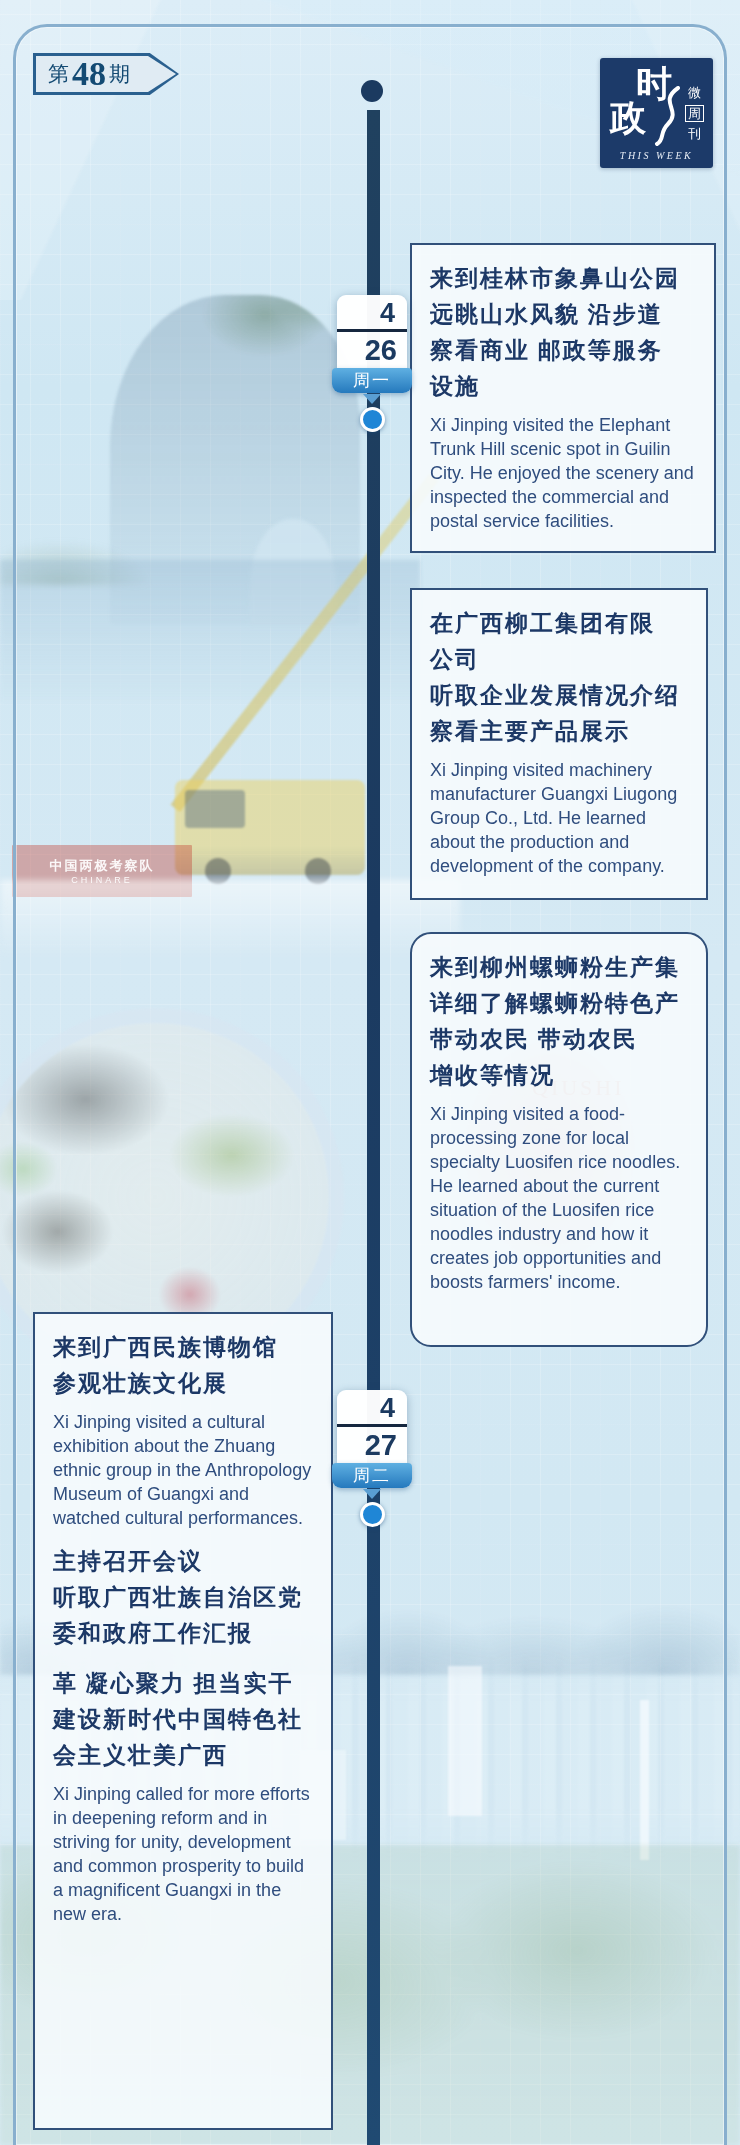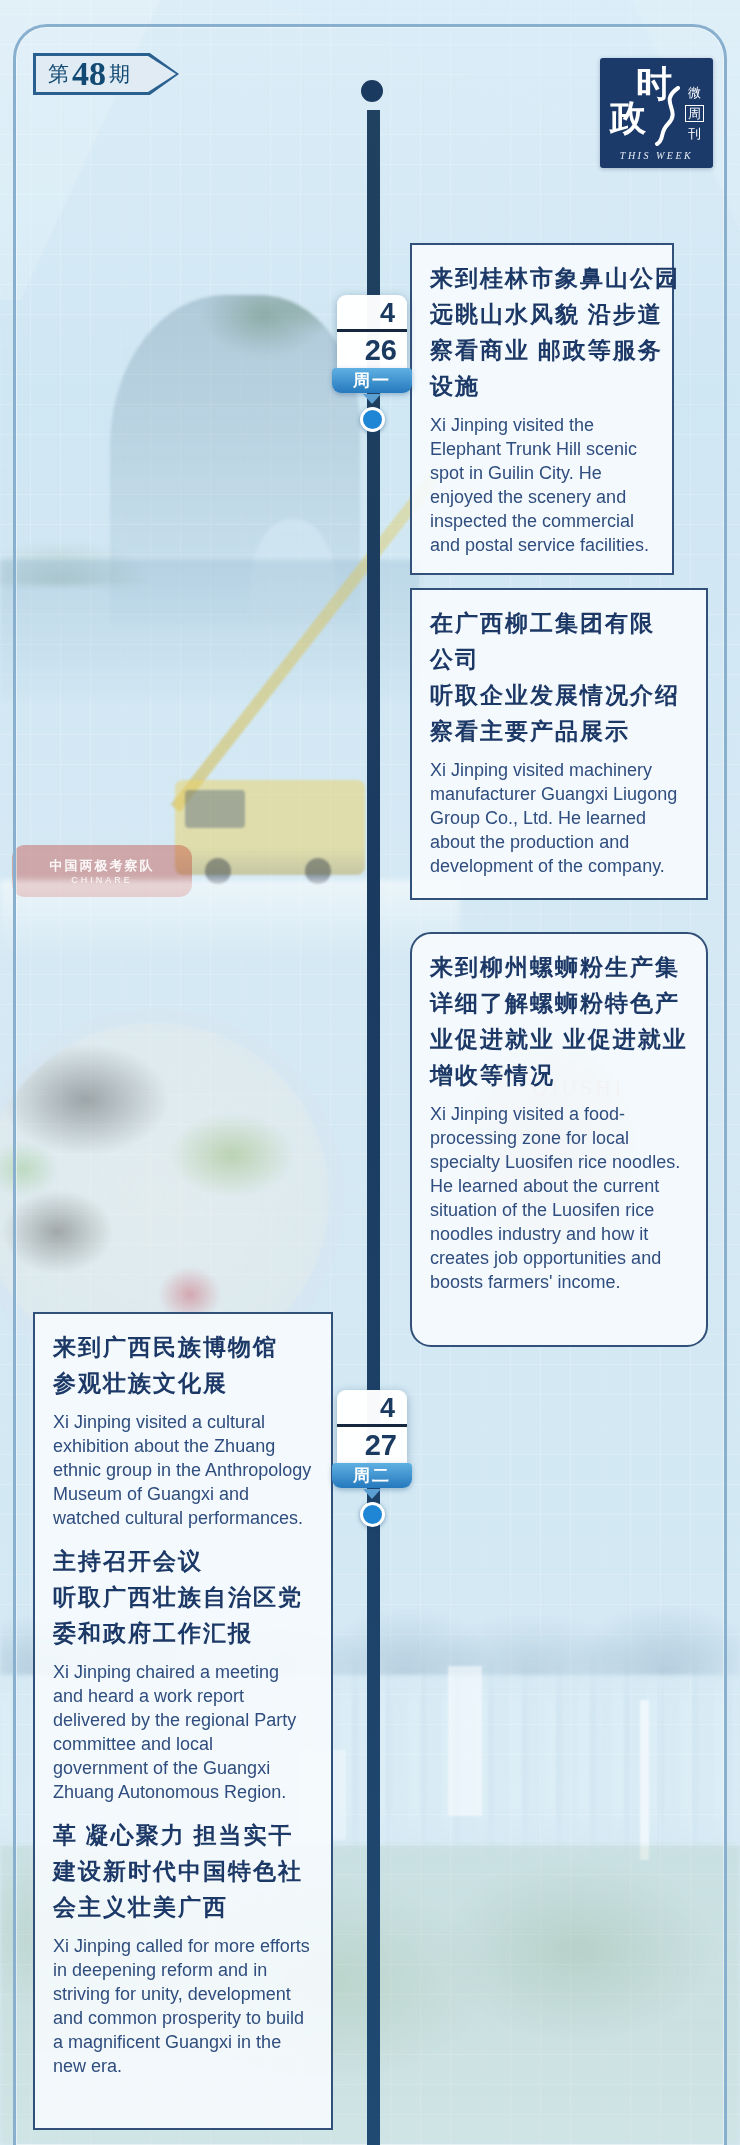"来到桂林市象鼻山公园" #card-1 { width: 264px -> 306px }
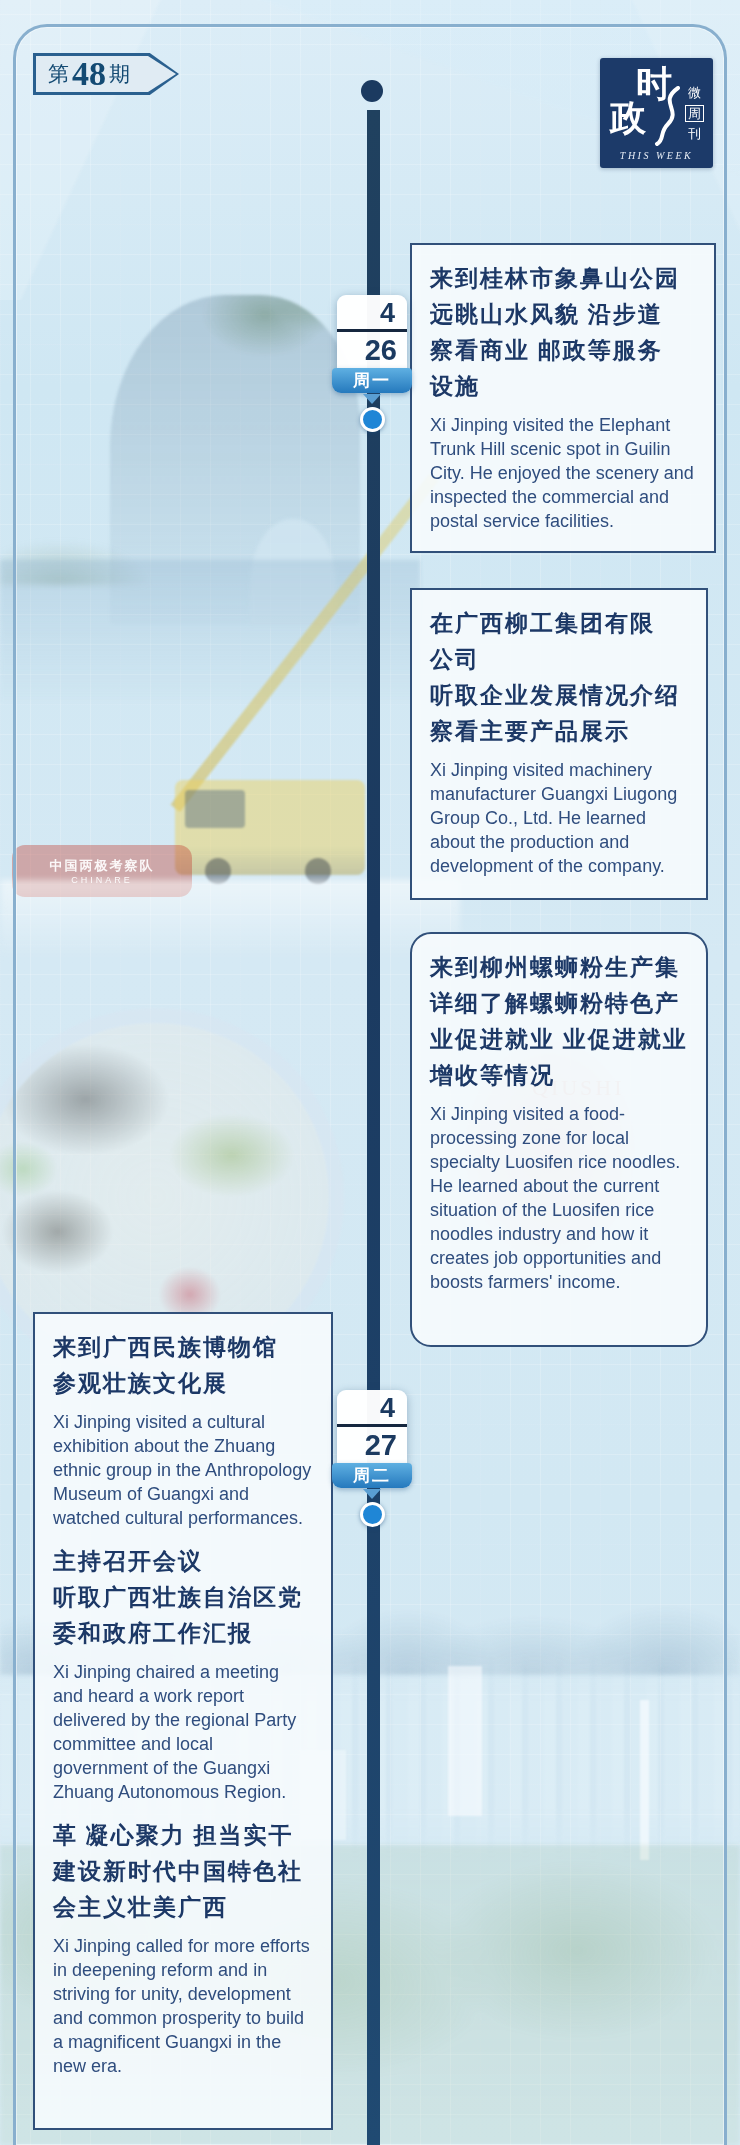"周一" .m-week { font-weight: bold -> normal }
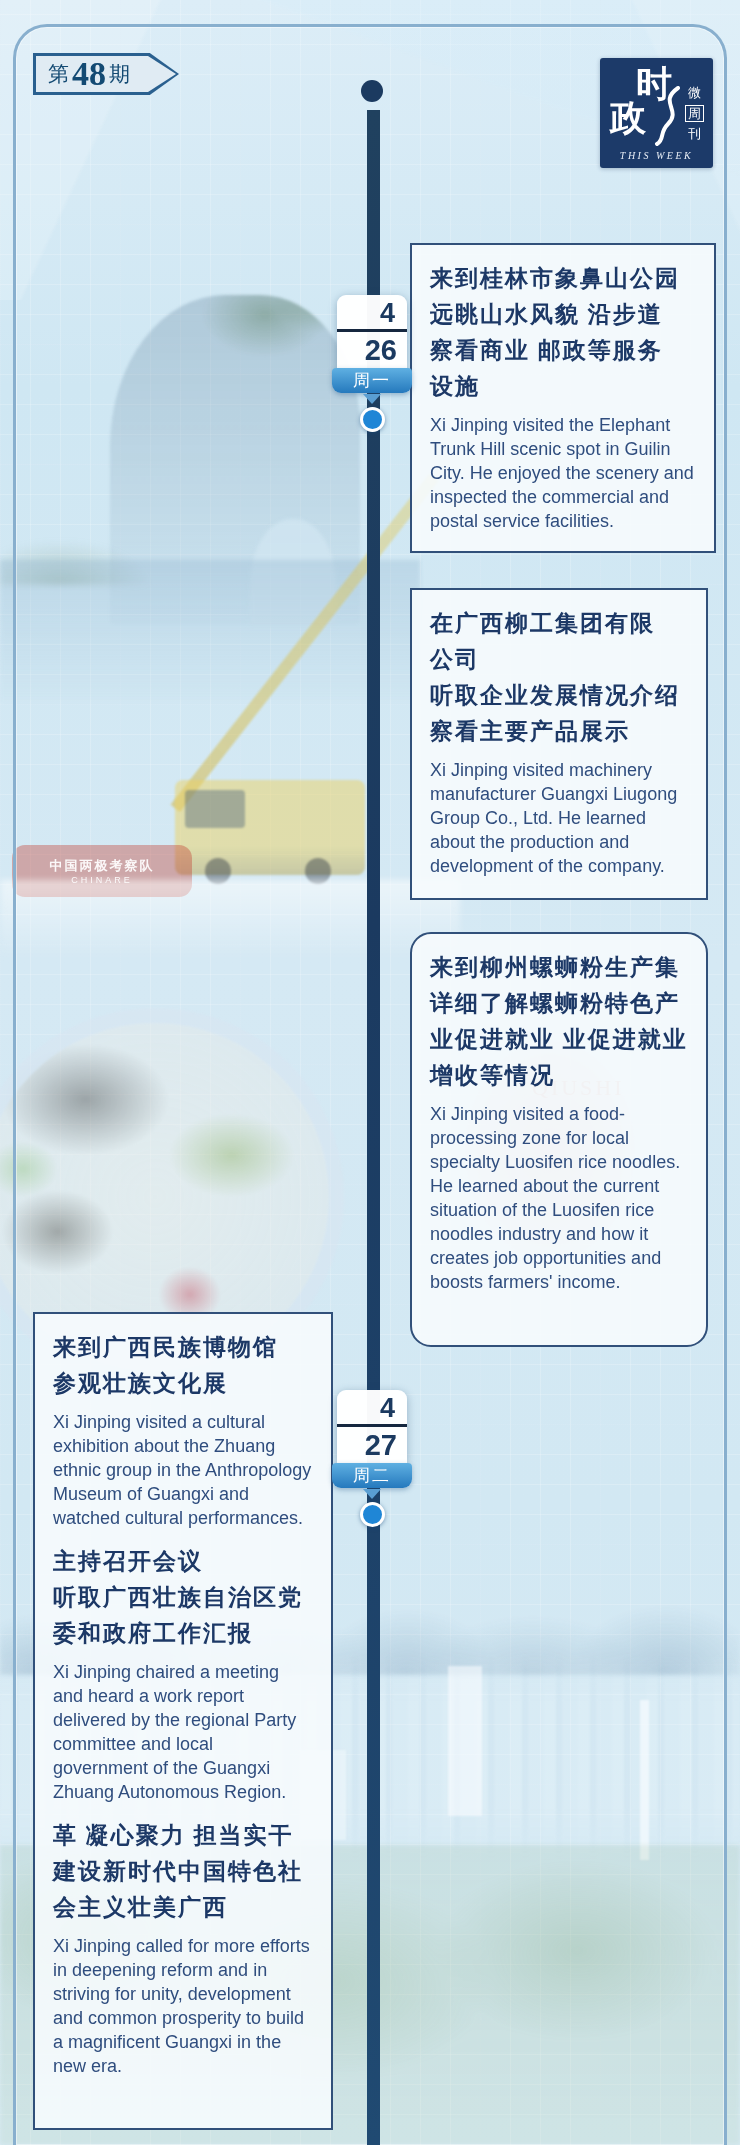"中国两极考察队" .ph-banner { border-radius: 13px -> 1px }
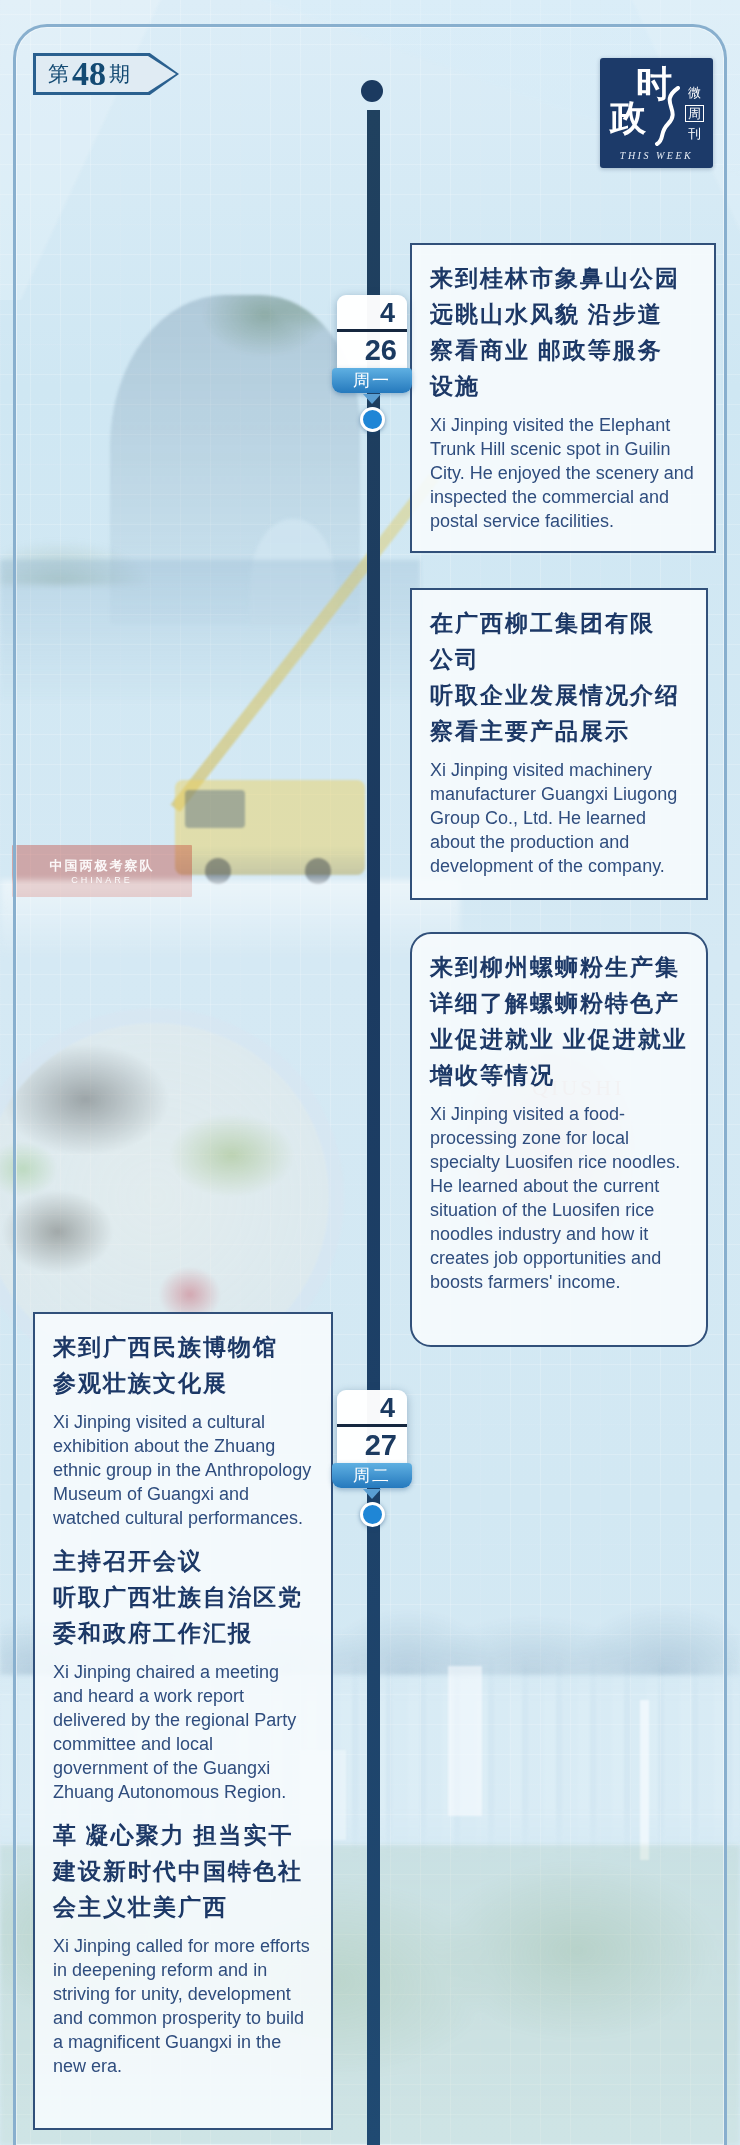"业促进就业 业促进就业" div.zh-line { text: 业促进就业 业促进就业 -> 带动农民 带动农民 }
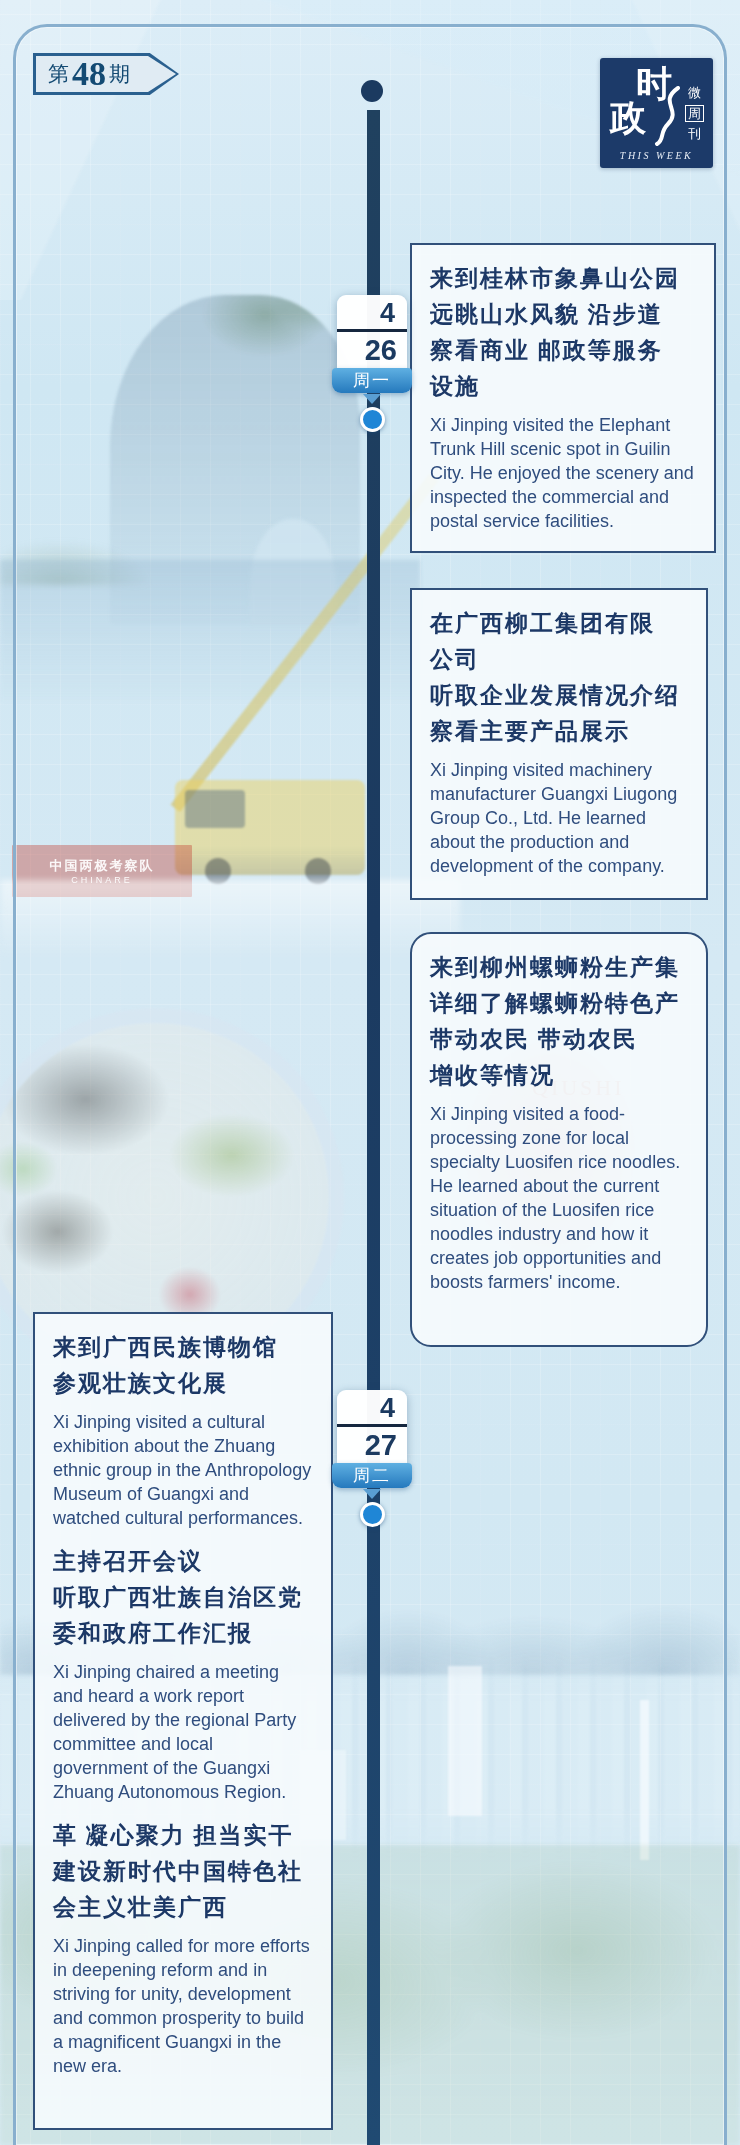"Xi Jinping chaired a meeting" p.en { html: <p>Xi Jinping chaired a meeting and heard a work report delivered by the regional Party committee and local government of the Guangxi Zhuang Autonomous Region.</p> -> none }
